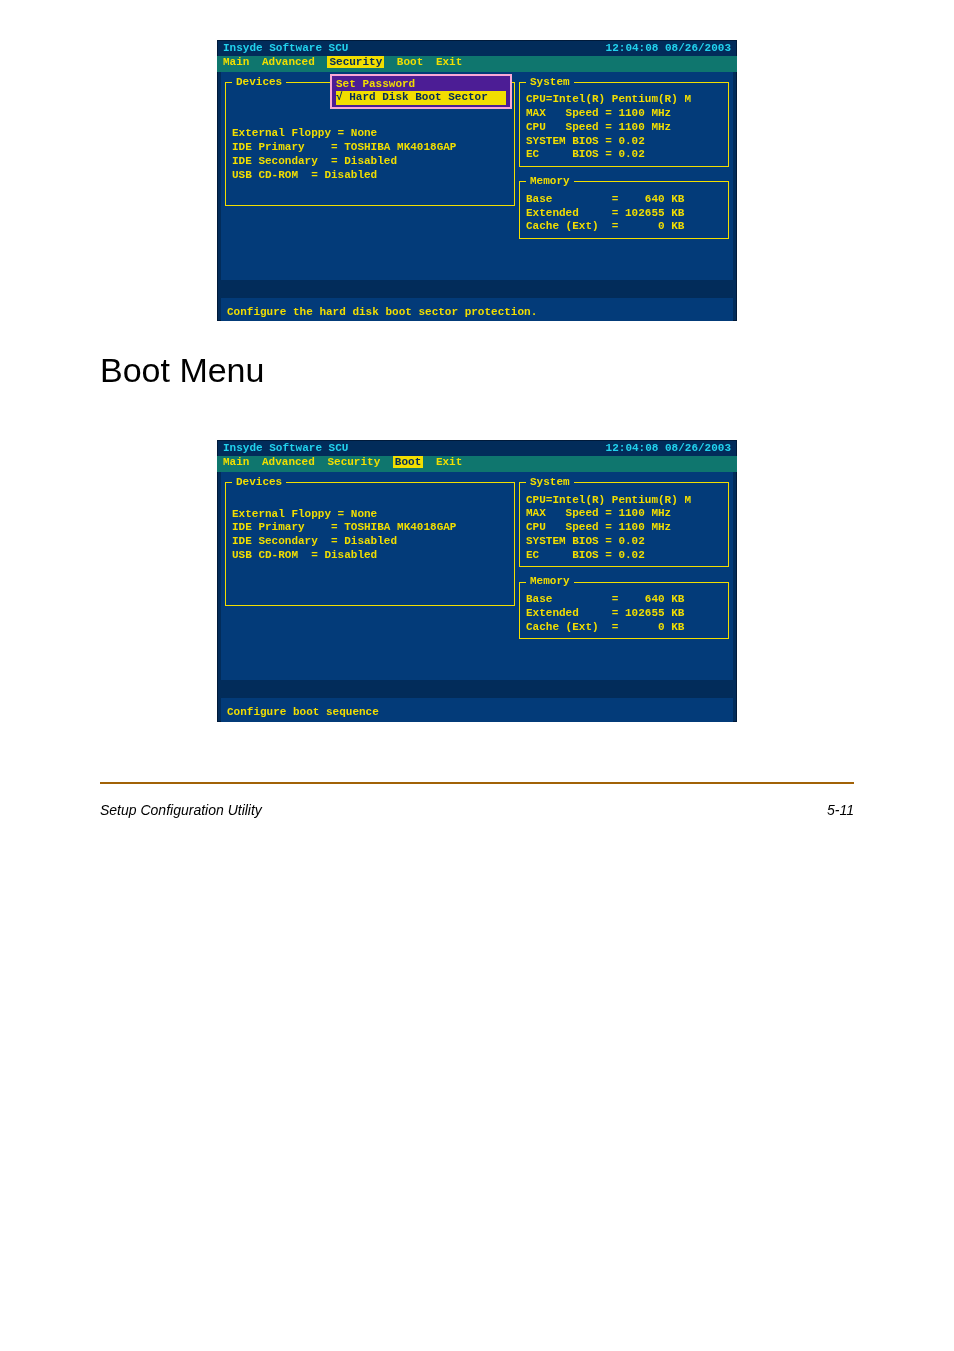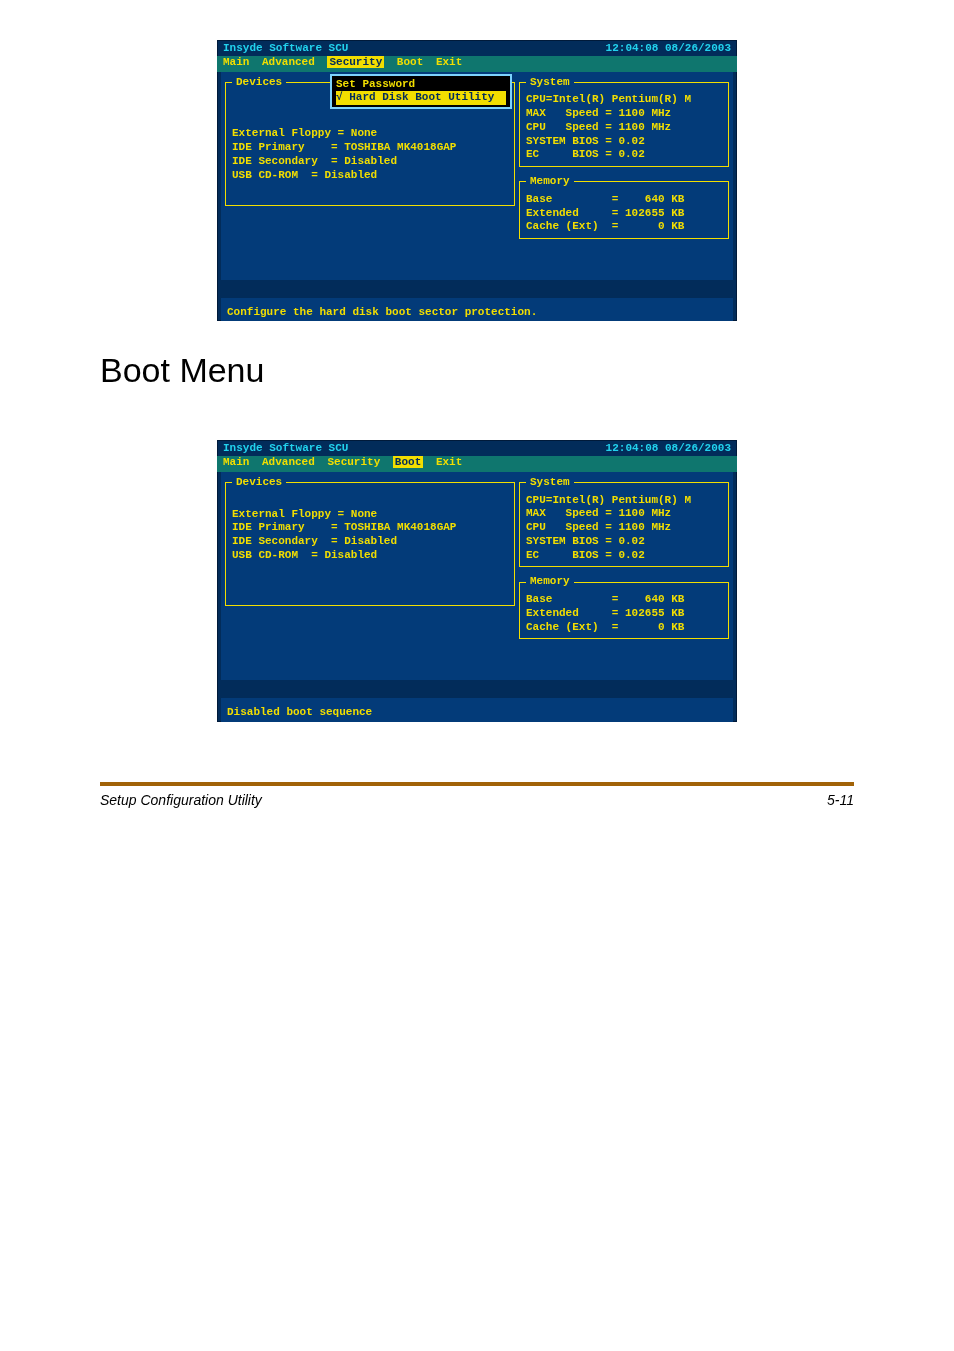"Set Password" .dropdown { background: #000000 -> #4c1d95; border: 2px solid #7dd3fc -> 2px solid #f9a8d4 }
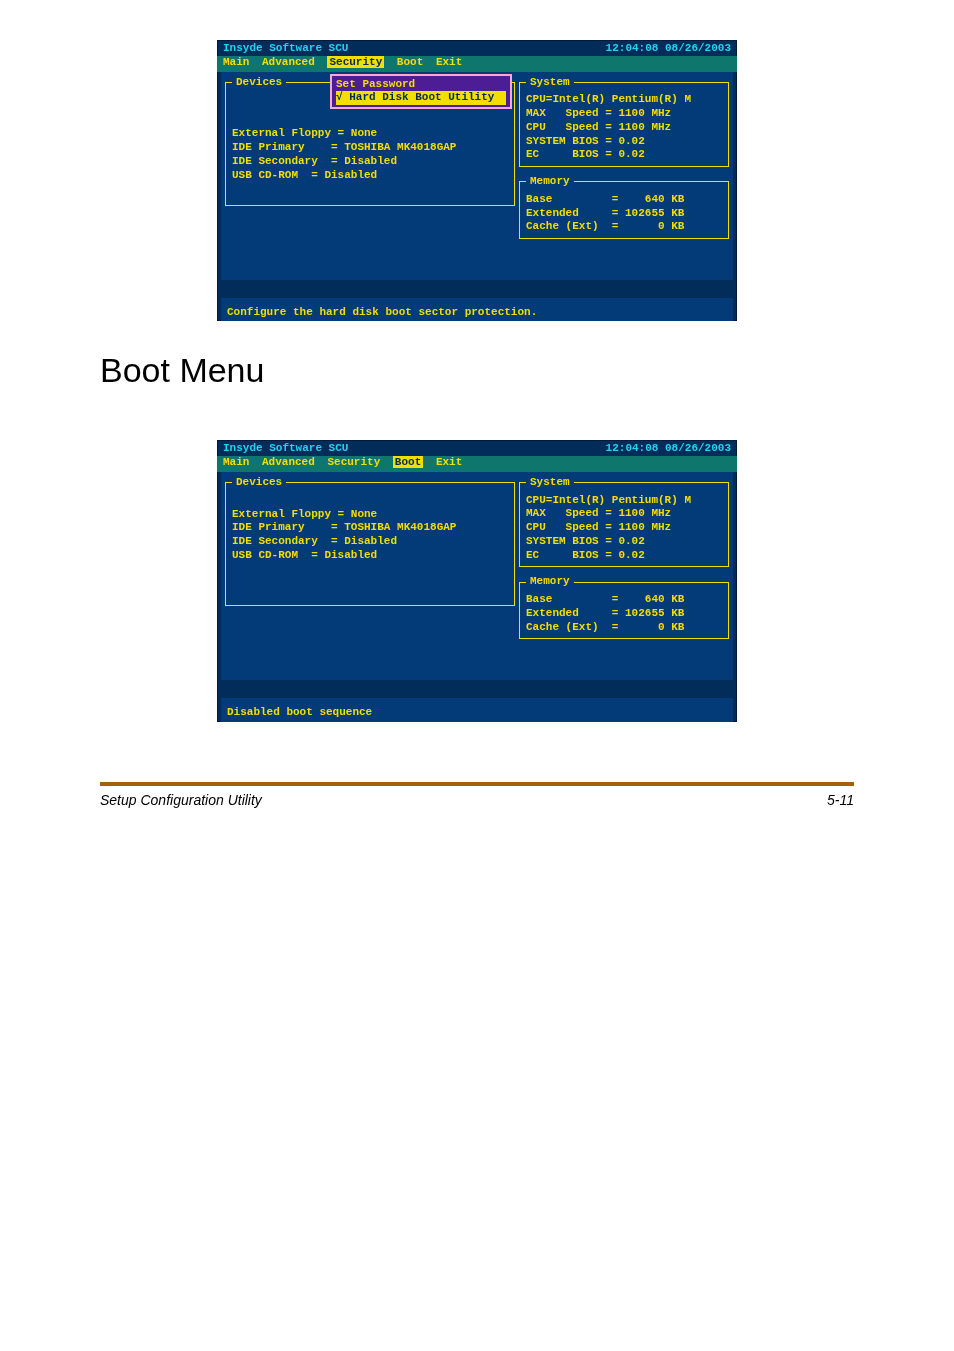"√ Hard Disk Boot Utility" span.hi { text: Utility -> Sector }
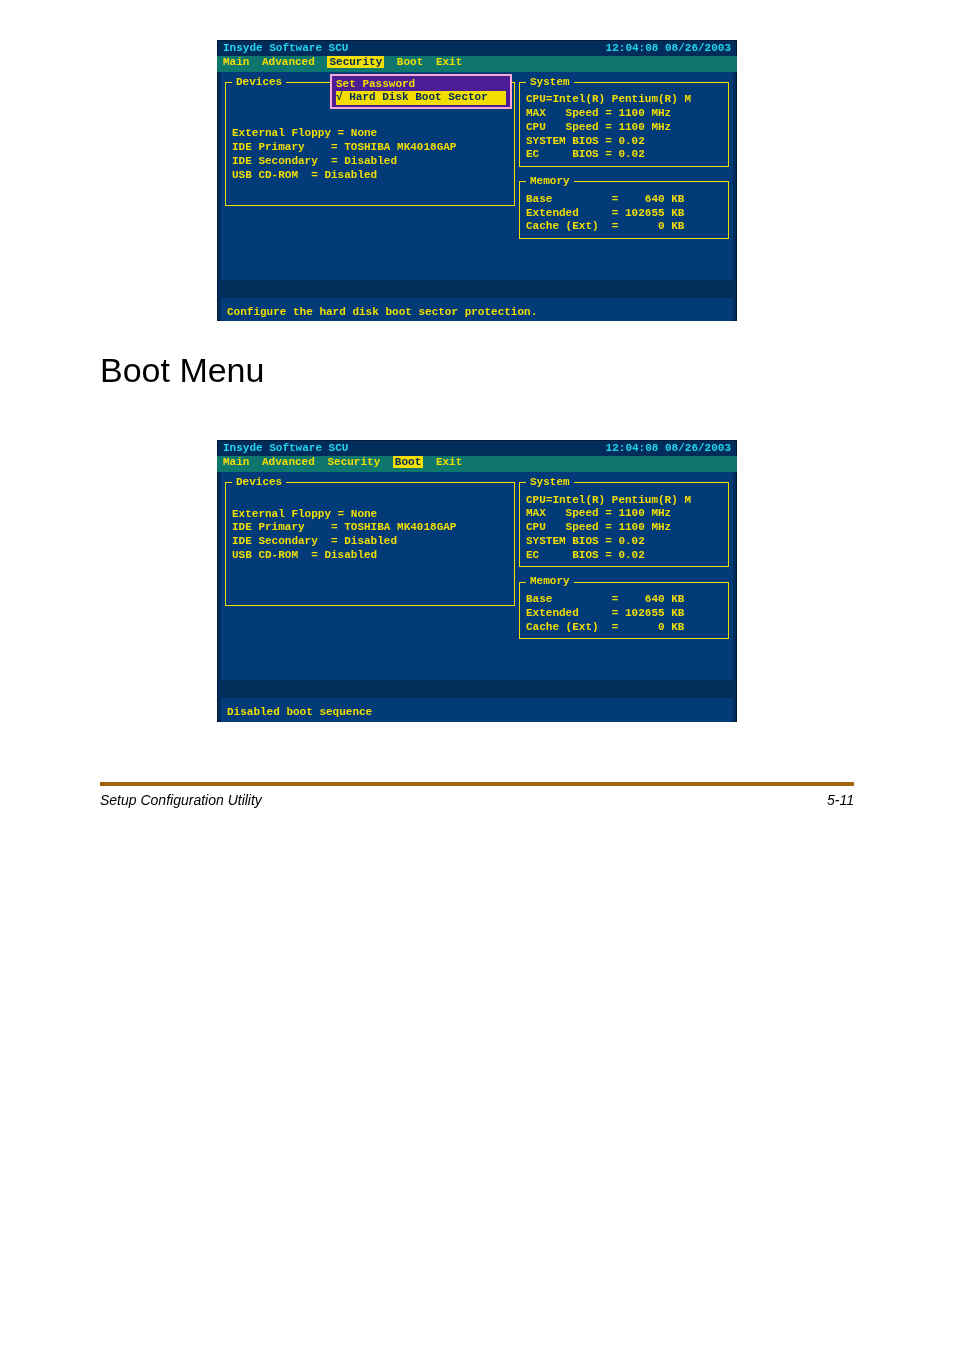"Disabled boot sequence" div.help { text: Disabled -> Configure }
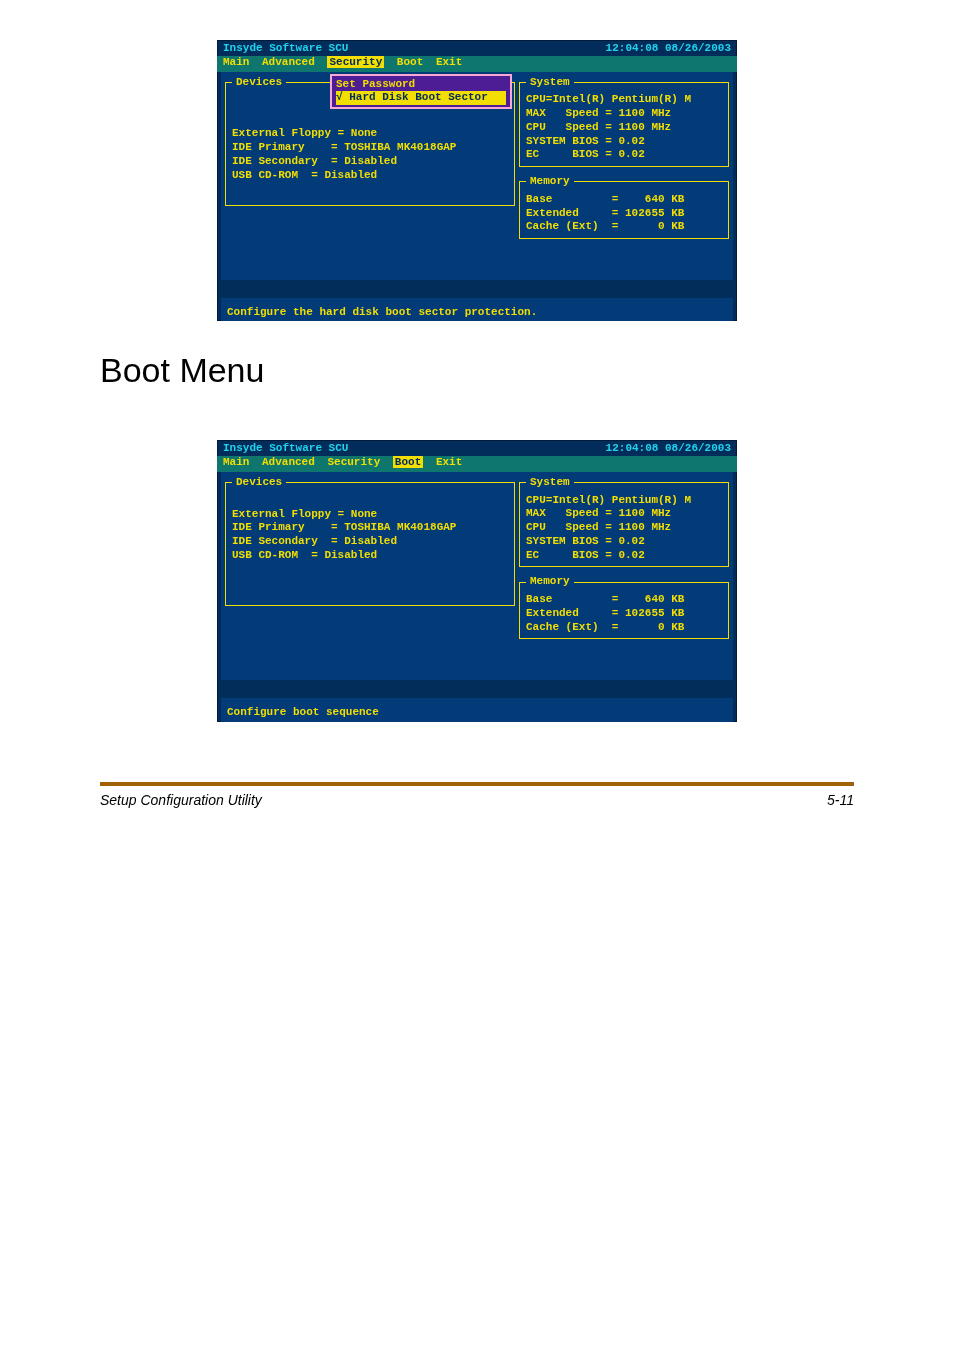"Setup Configuration Utility" .footer { border-top: 4px solid #a16207 -> 2px solid #a16207; padding-top: 6px -> 18px }
